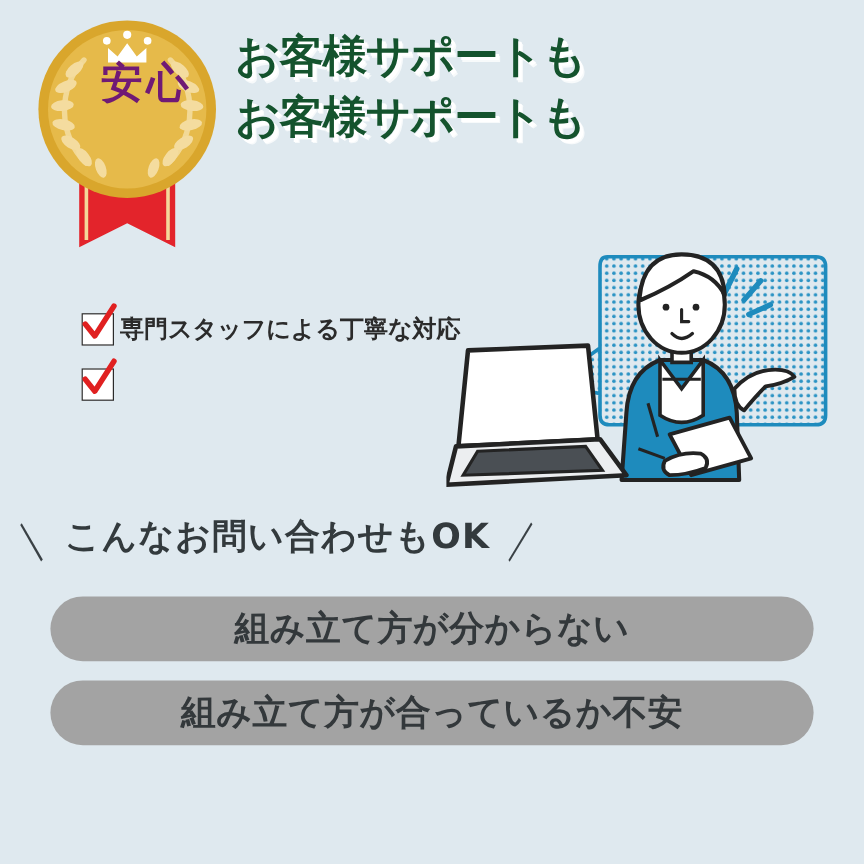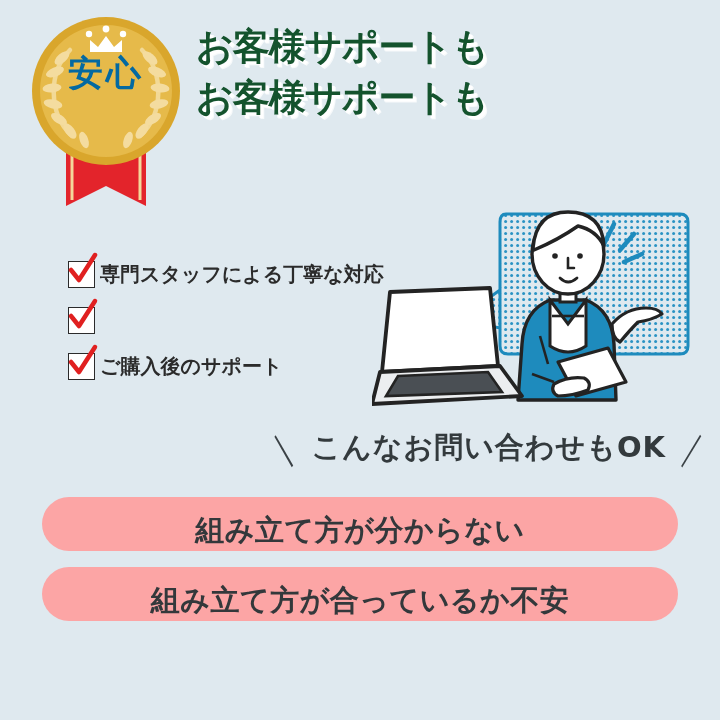"安心" .badge-text { color: #0369a1 -> #701a75; font-family: Liberation Sans, sans-serif -> Liberation Mono, monospace; left: 0 -> 16px }
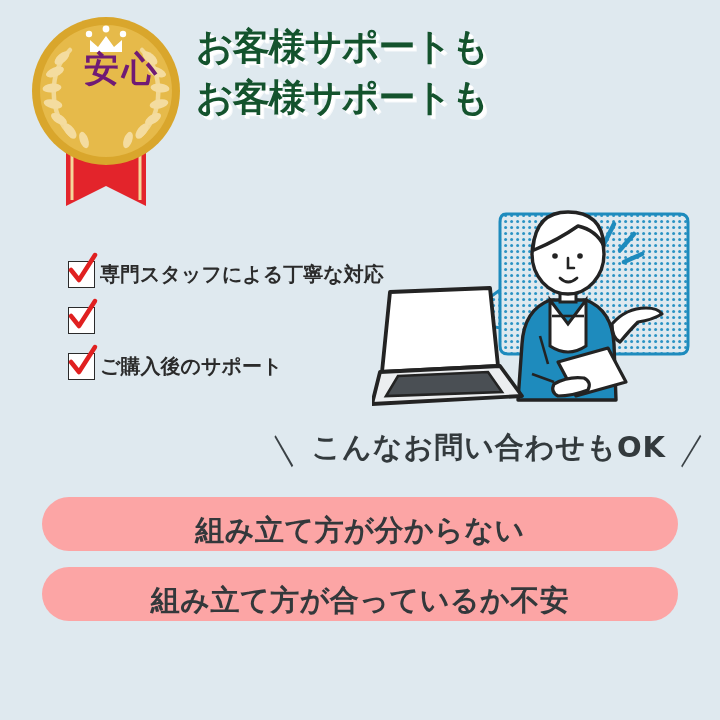"ご購入後のサポート" div.check-row { html: <div> <span> <svg> <path></path> </svg> </span> <span>ご購入後のサポート</span> </div> -> none }
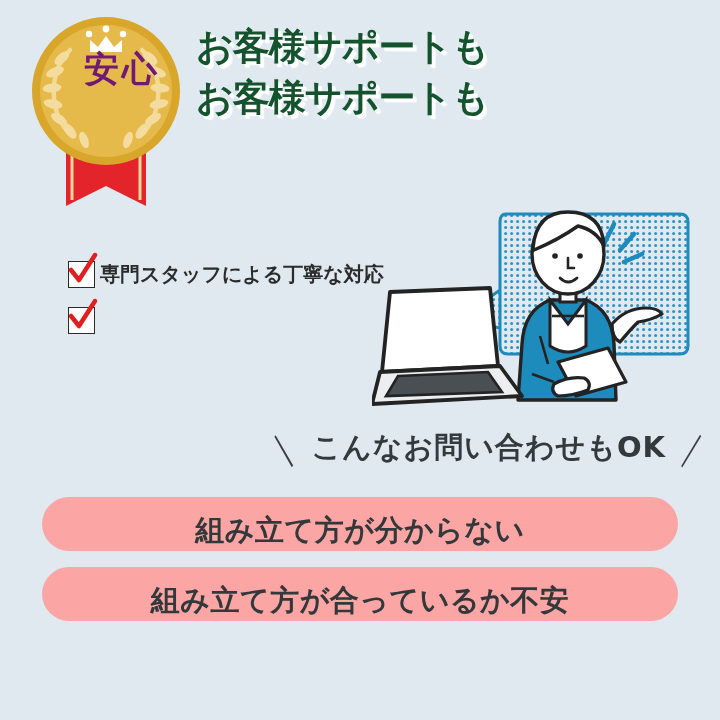"＼ こんなお問い合わせもOK ／" .subline { text-align: right -> left }
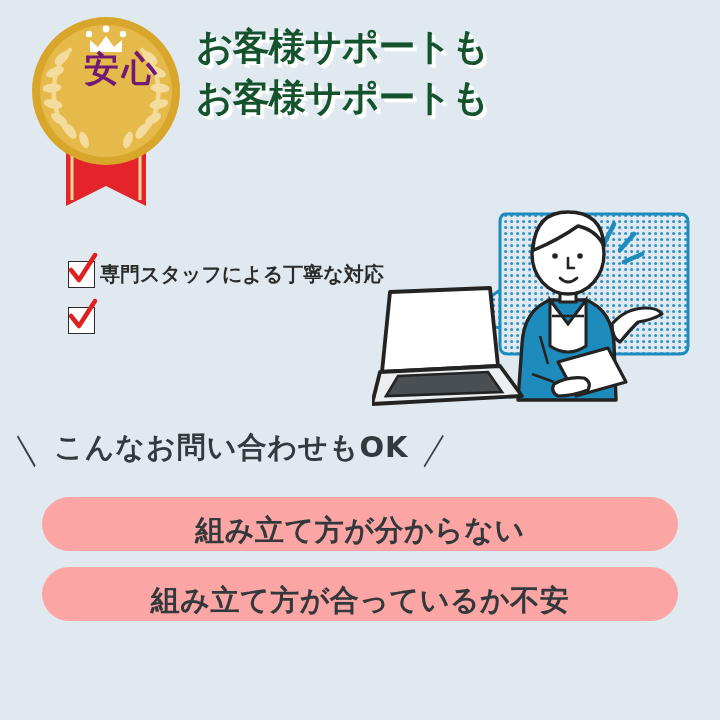"組み立て方が分からない" .pill { align-items: flex-end -> center; background: #fca5a5 -> #a3a3a3 }
